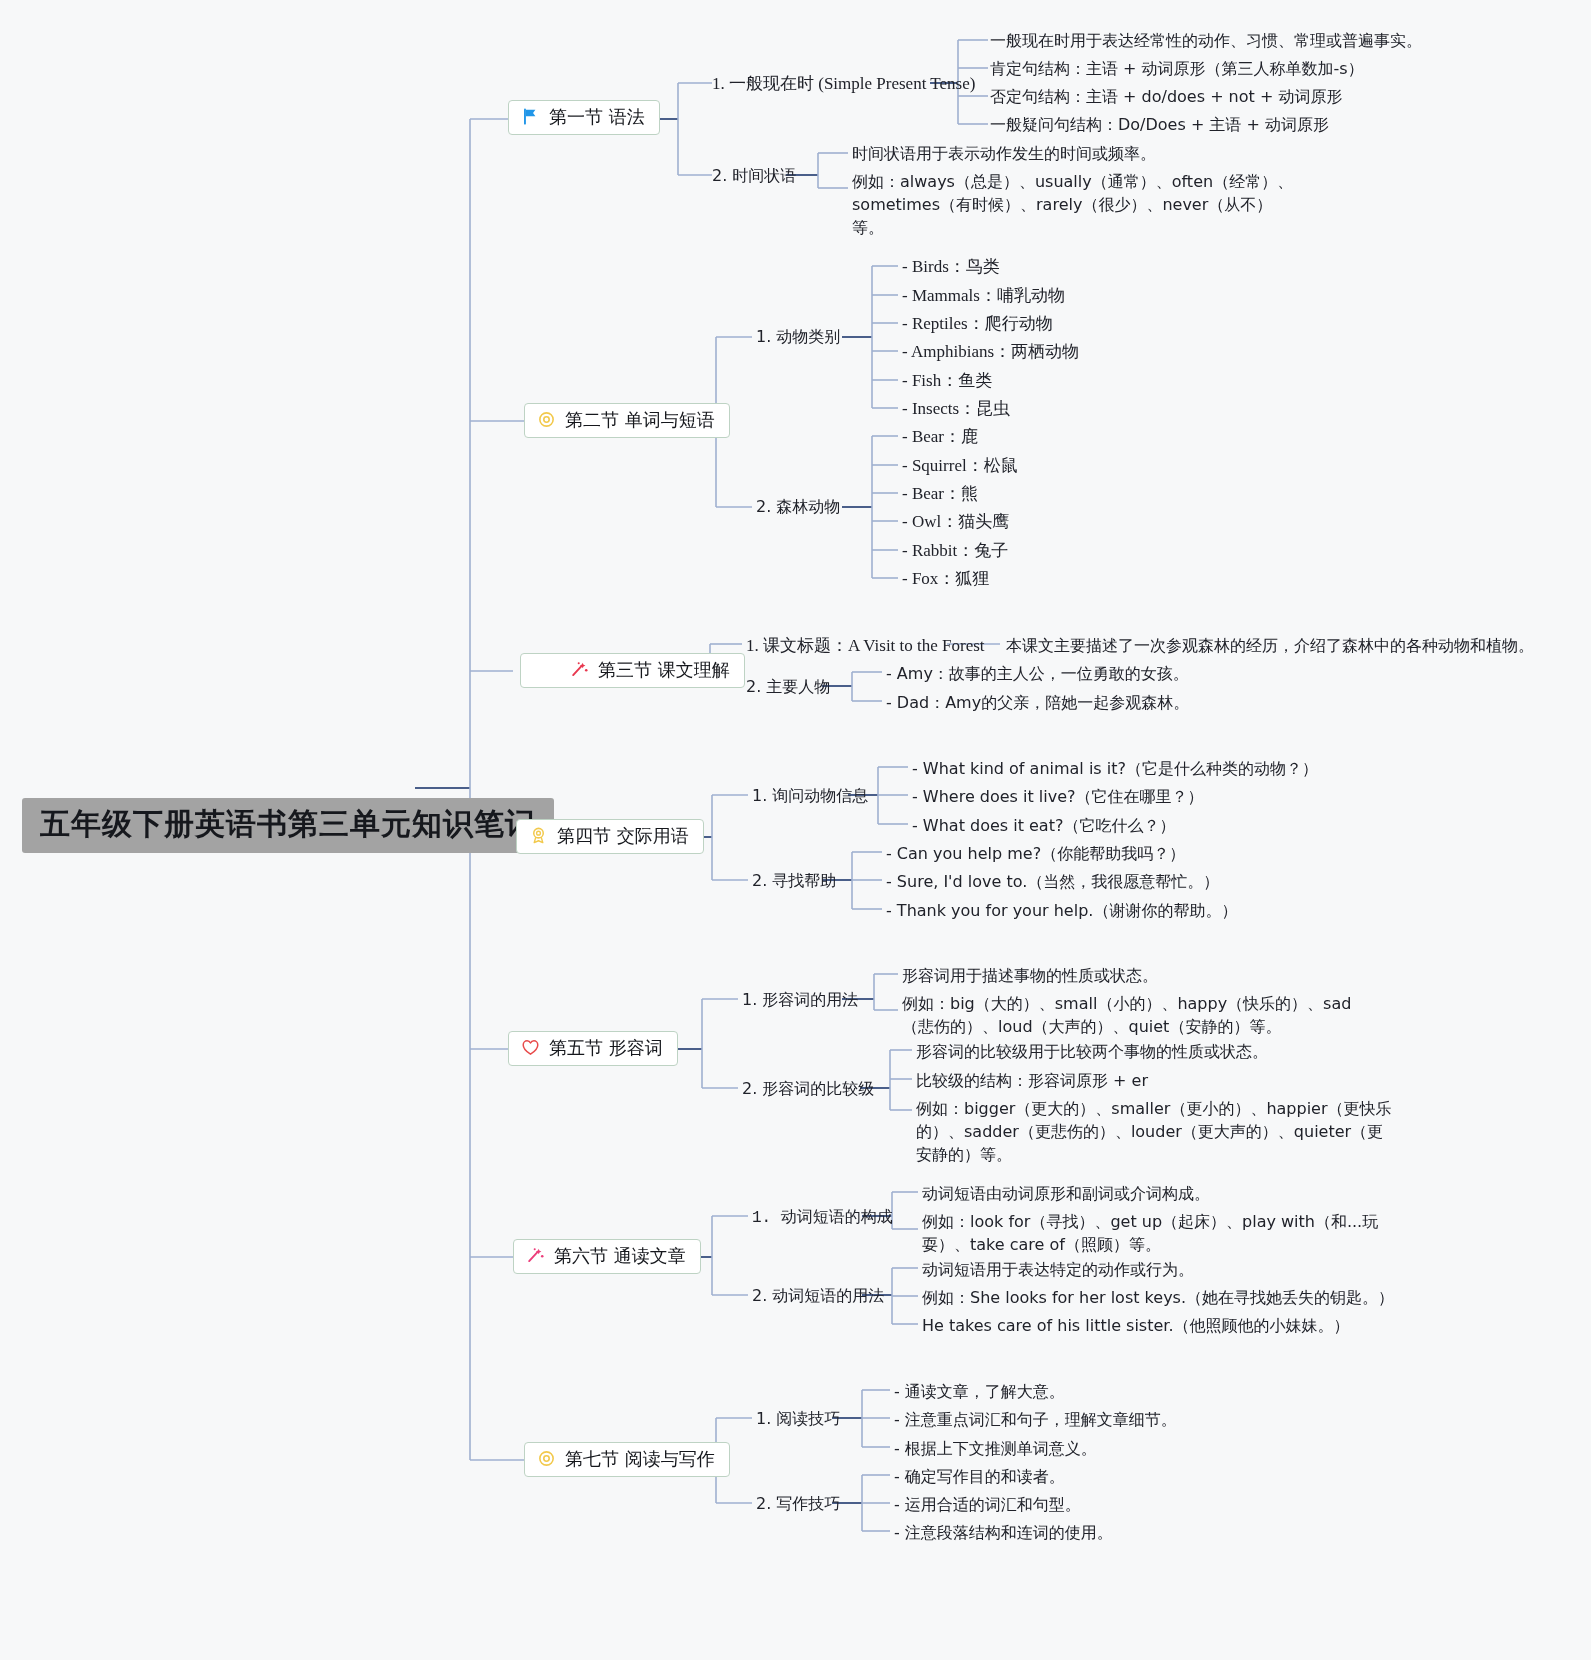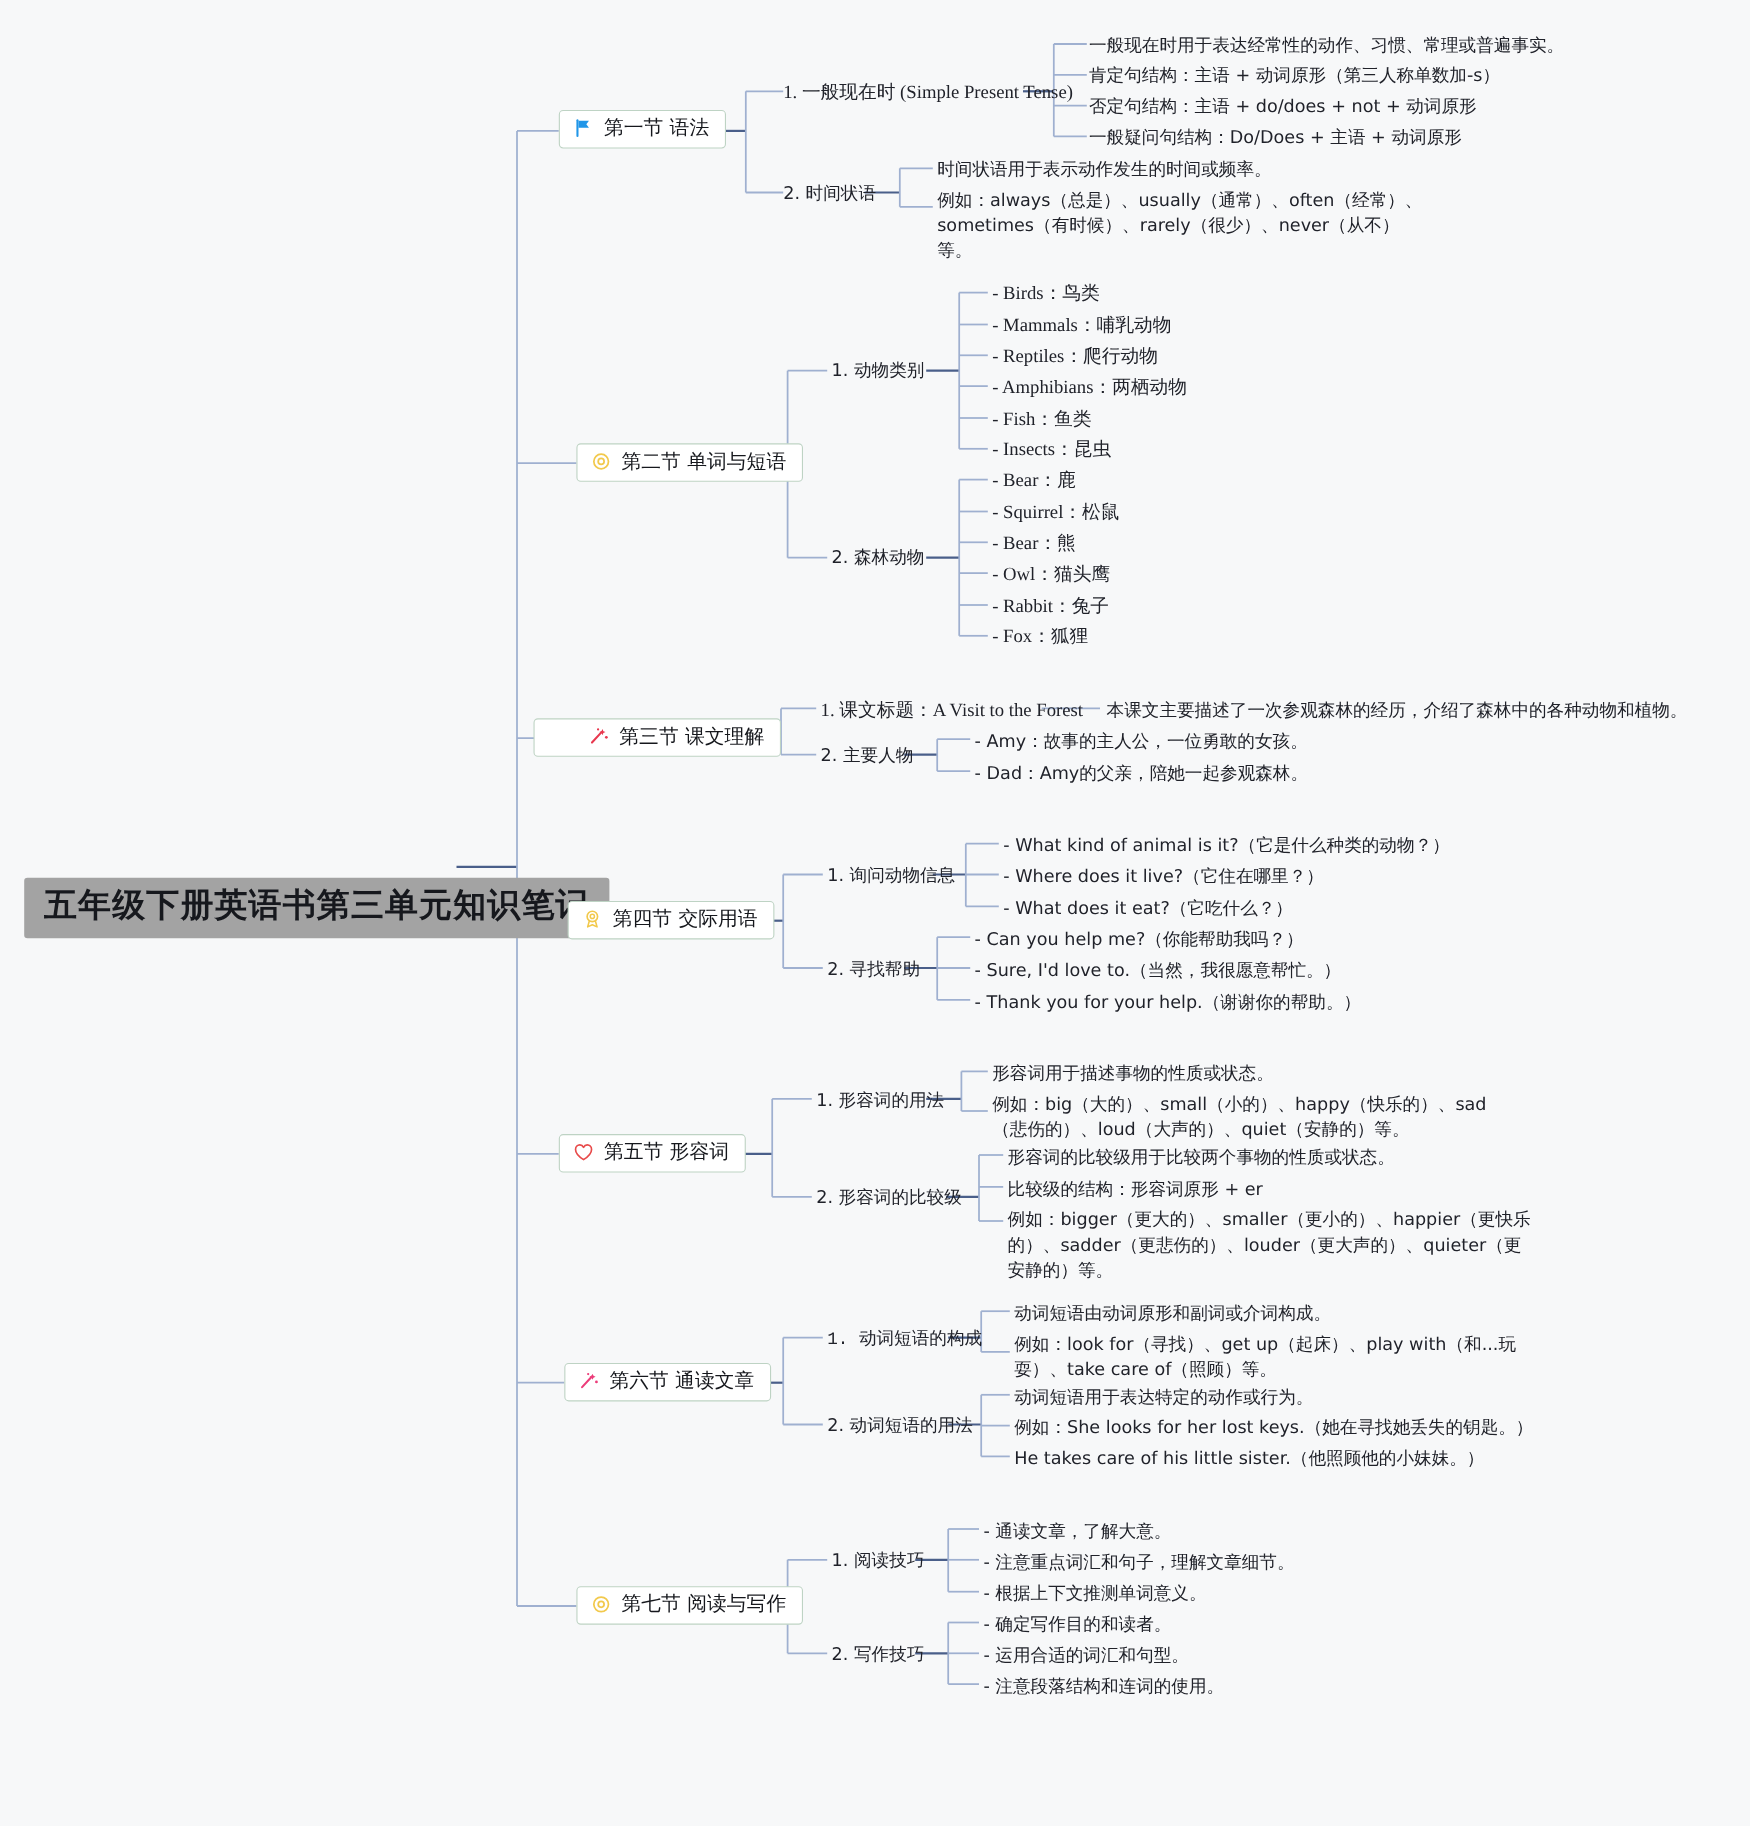"第三节 课文理解" div.sec-node { left: 485px -> 520px }
